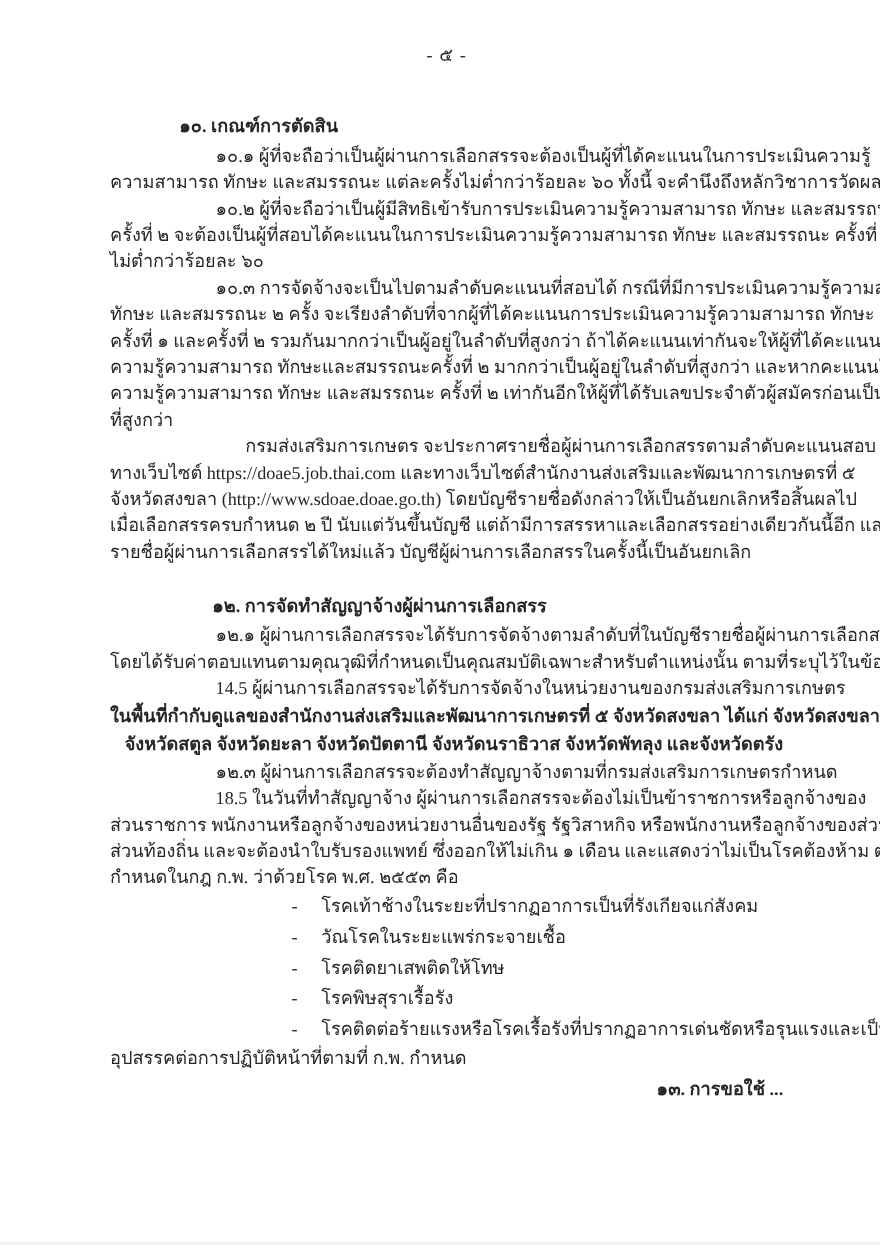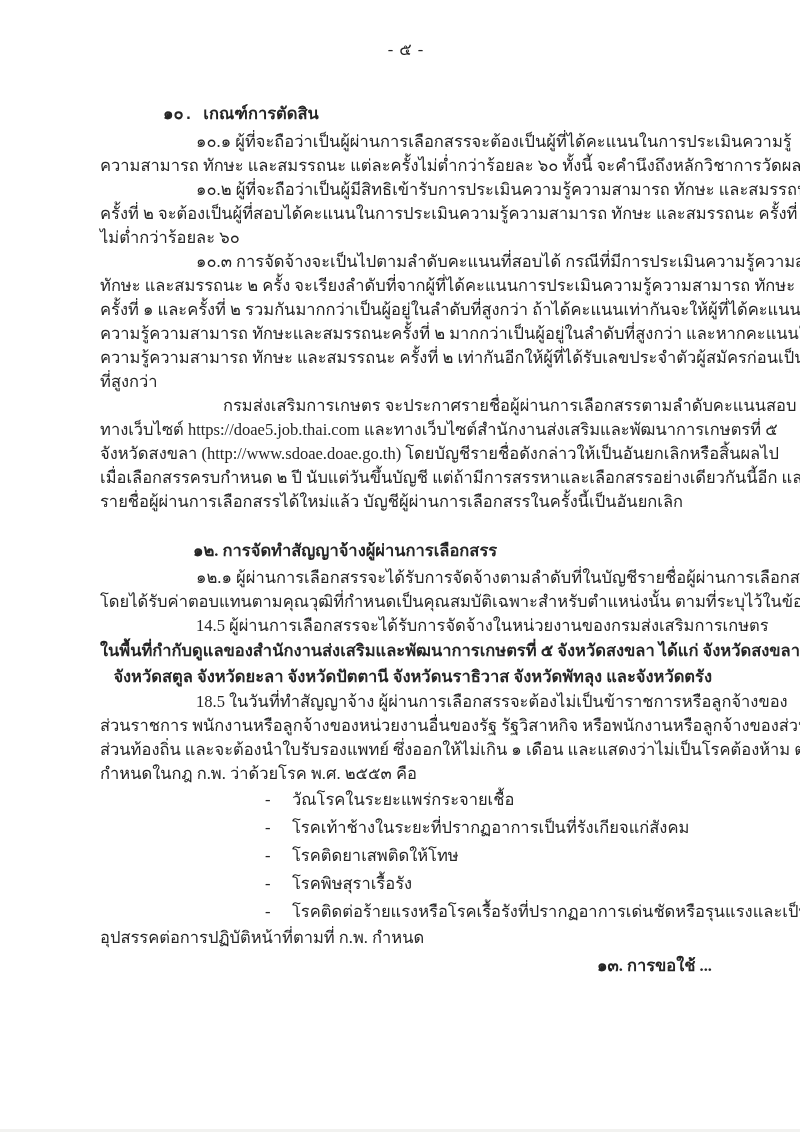"๑๐. เกณฑ์การตัดสิน" .h10 { font-family: Liberation Mono, monospace -> none }
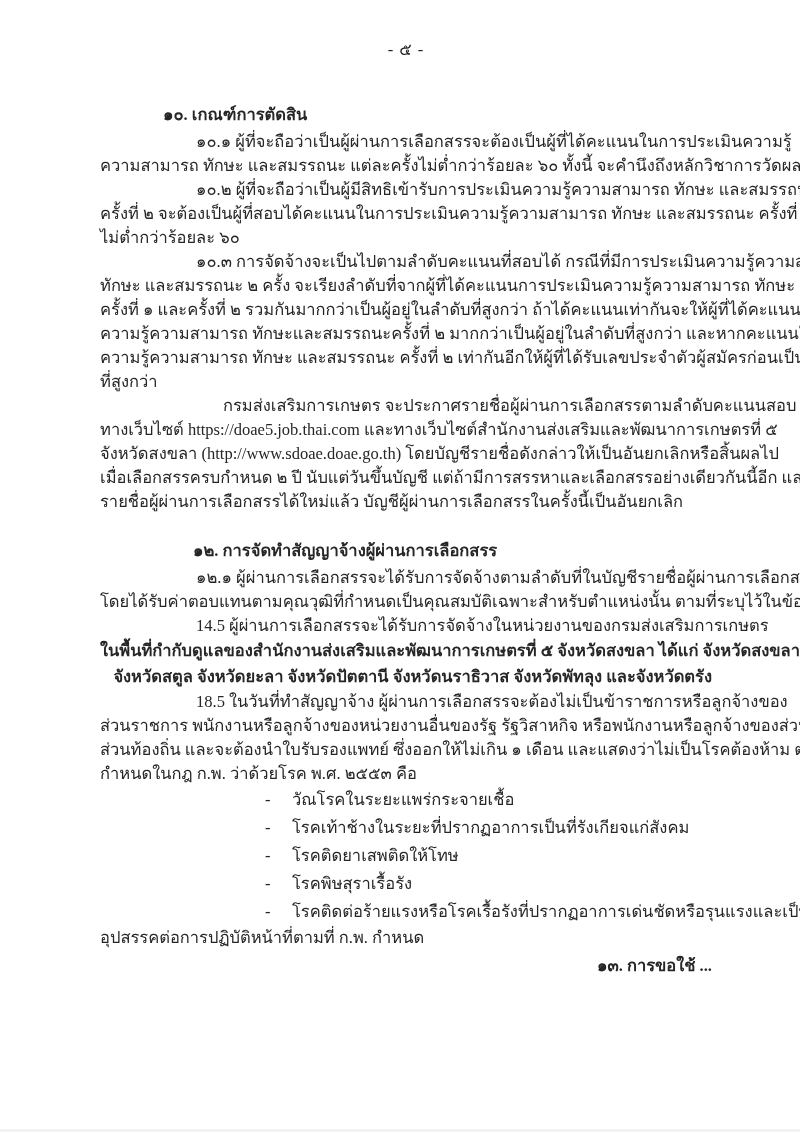"๑๒.๓" div { html: none -> <div> <div>๑๒.๓ ผู้ผ่านการเลือกสรรจะต้องทำสัญญาจ้างตามที่กรมส่งเสริมการเกษตรกำหนด</div> </div> }
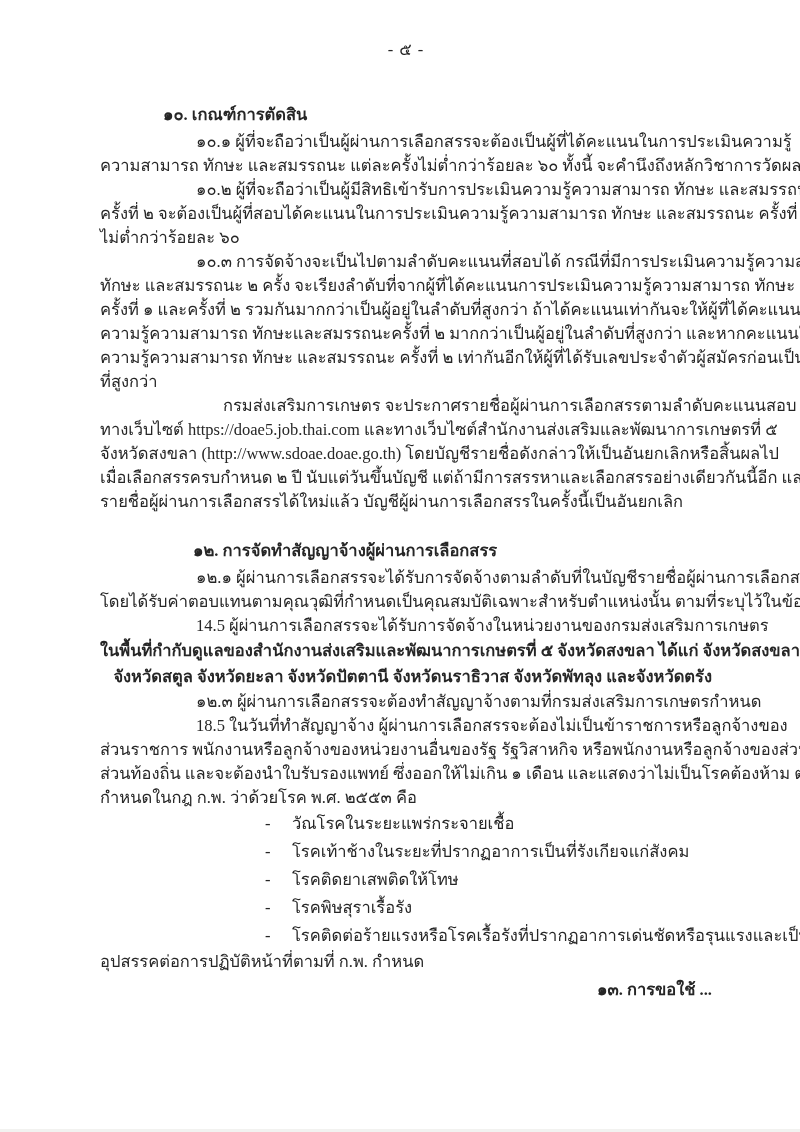"- วัณโรคในระยะแพร่กระจายเชื้อ" div.bullet { order: before "- โรคเท้าช้างในระยะที่ปรากฏอาการเป็นที่รังเกียจแก่สังคม" -> after "- โรคเท้าช้างในระยะที่ปรากฏอาการเป็นที่รังเกียจแก่สังคม" }
